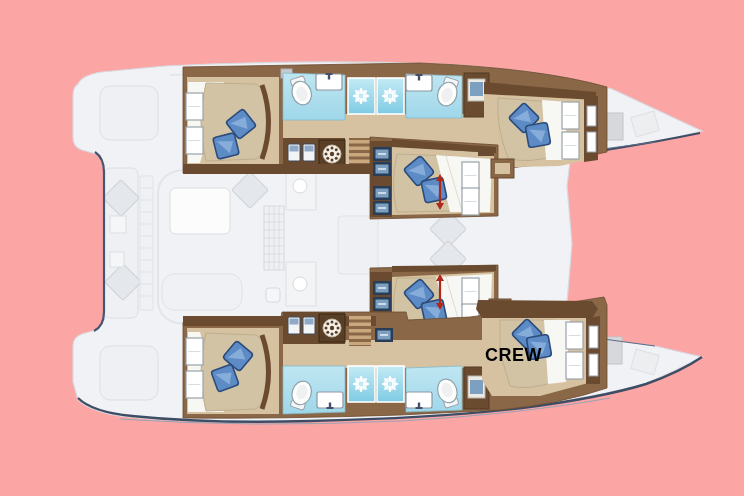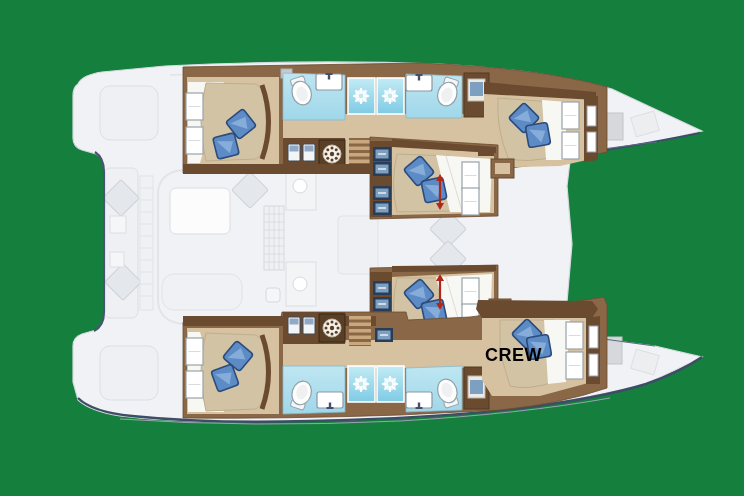"CREW" .stage { background: #15803d -> #fca5a5 }
